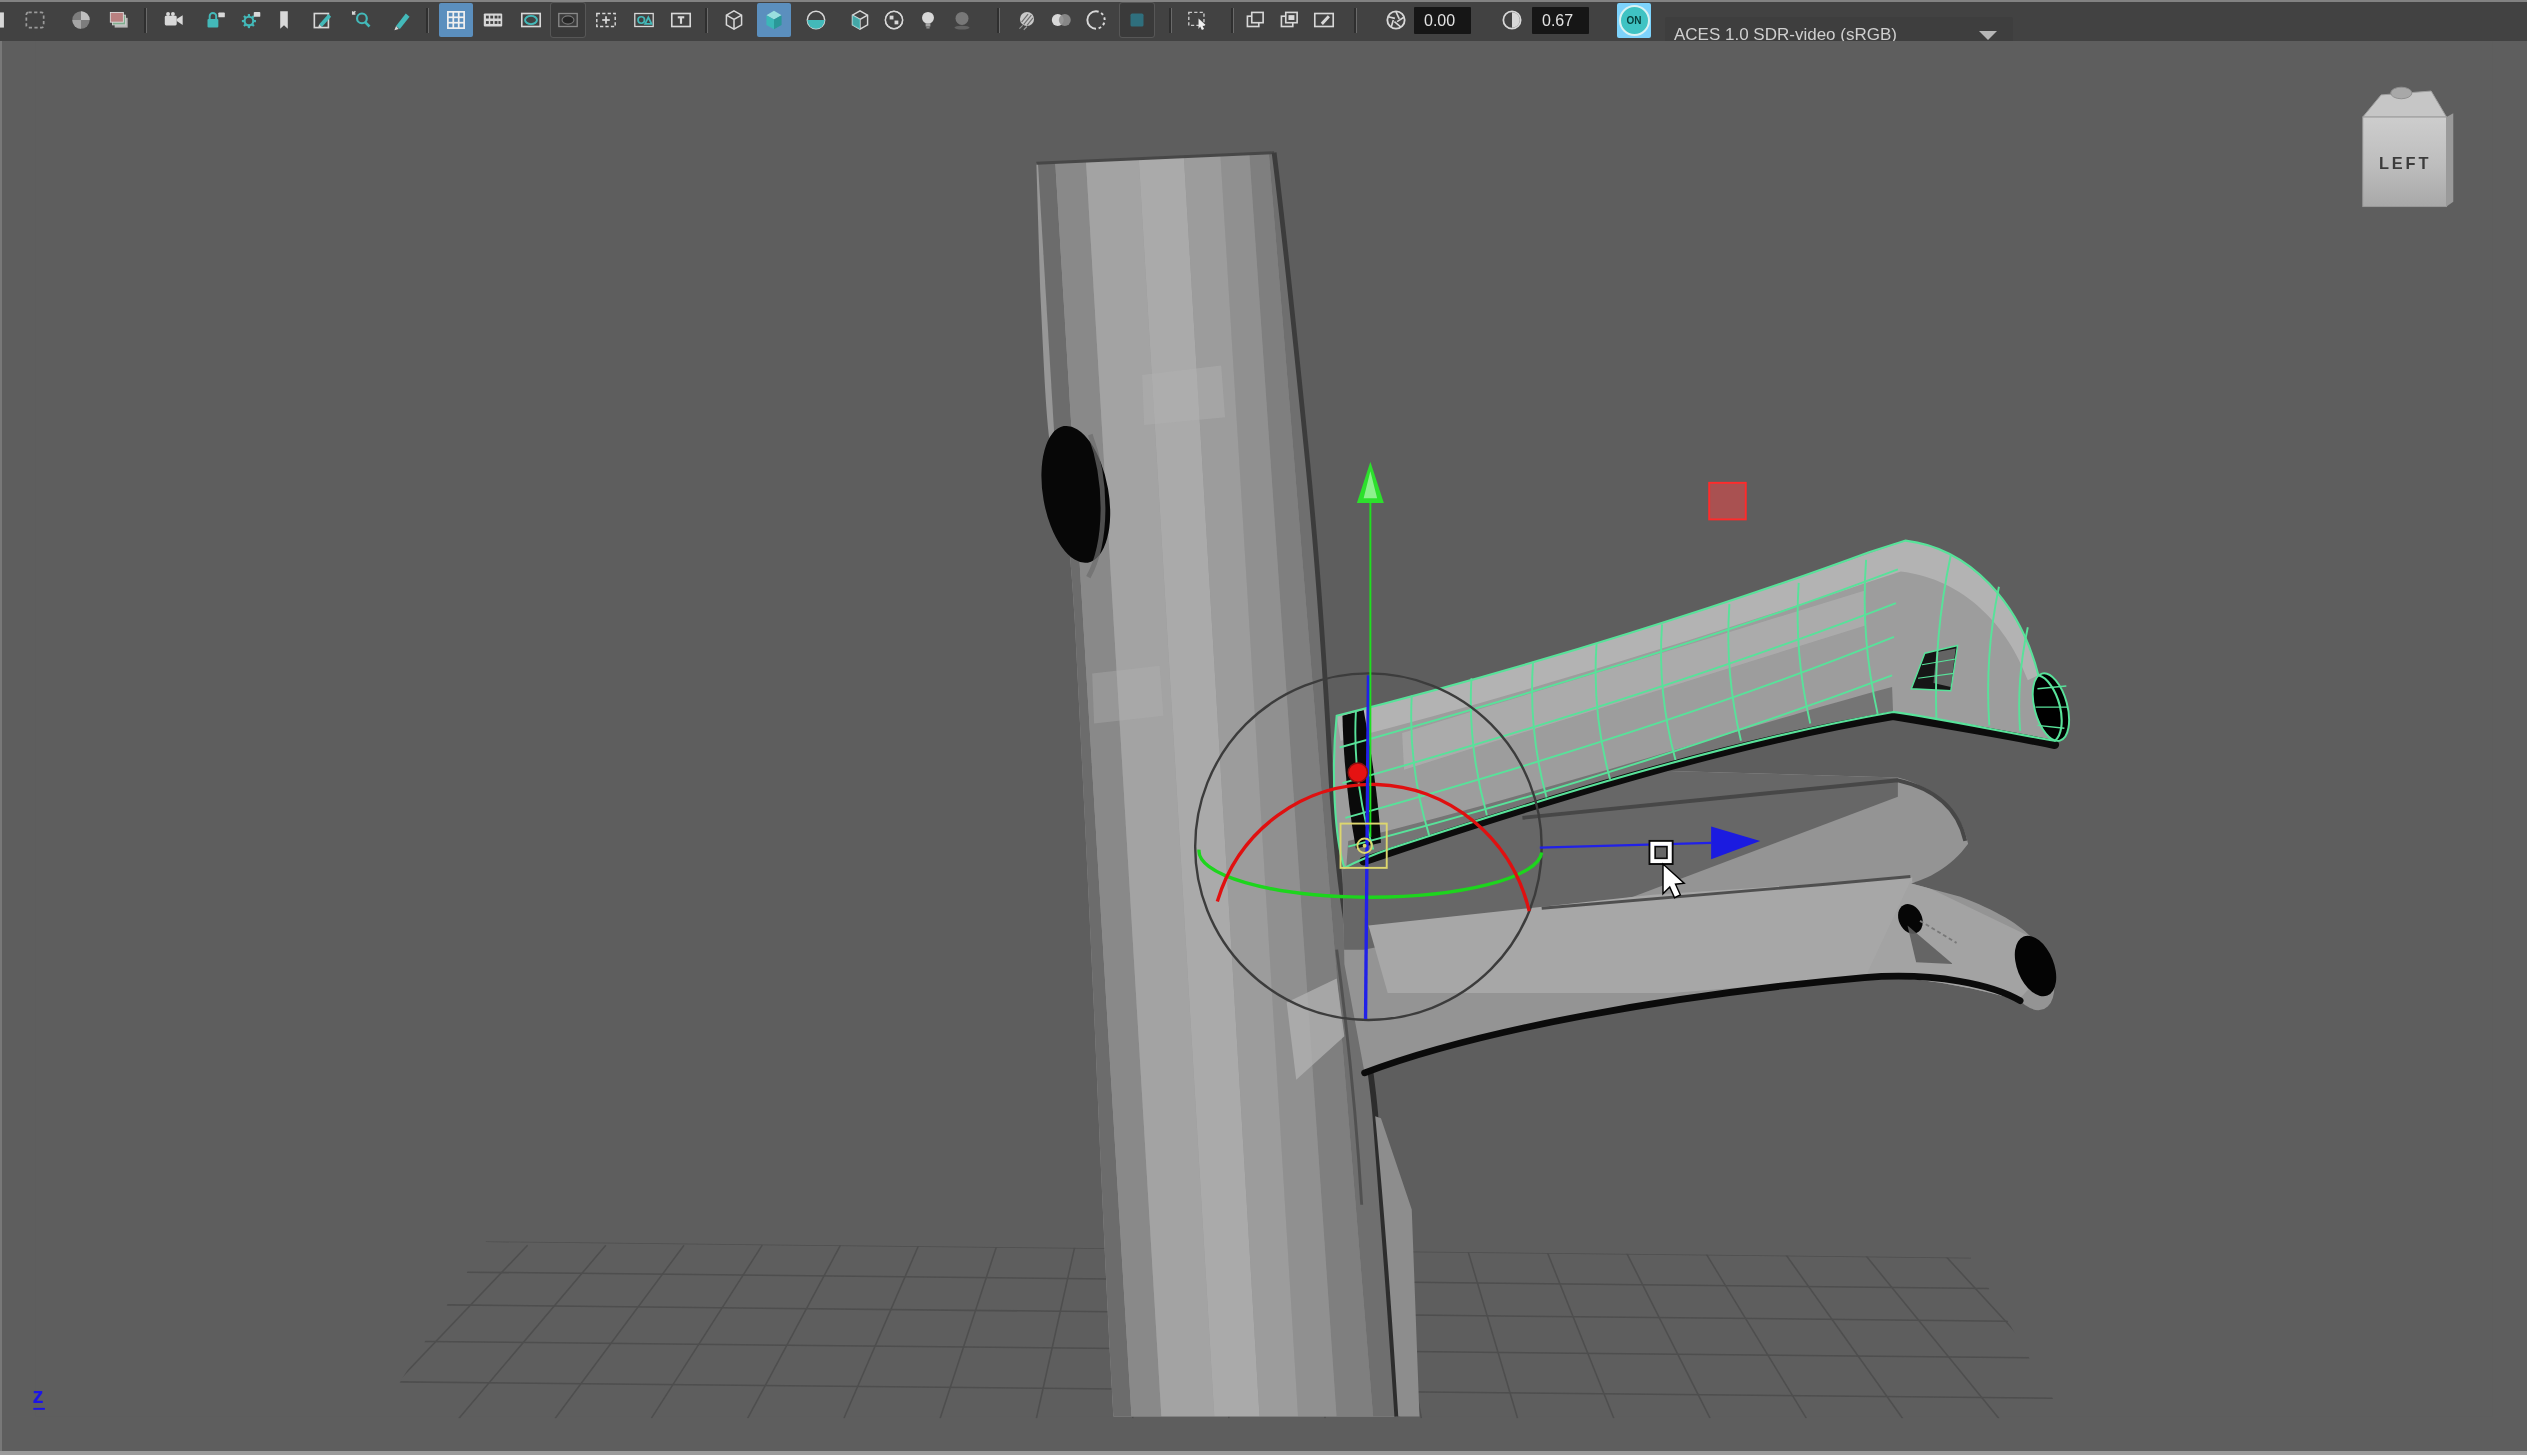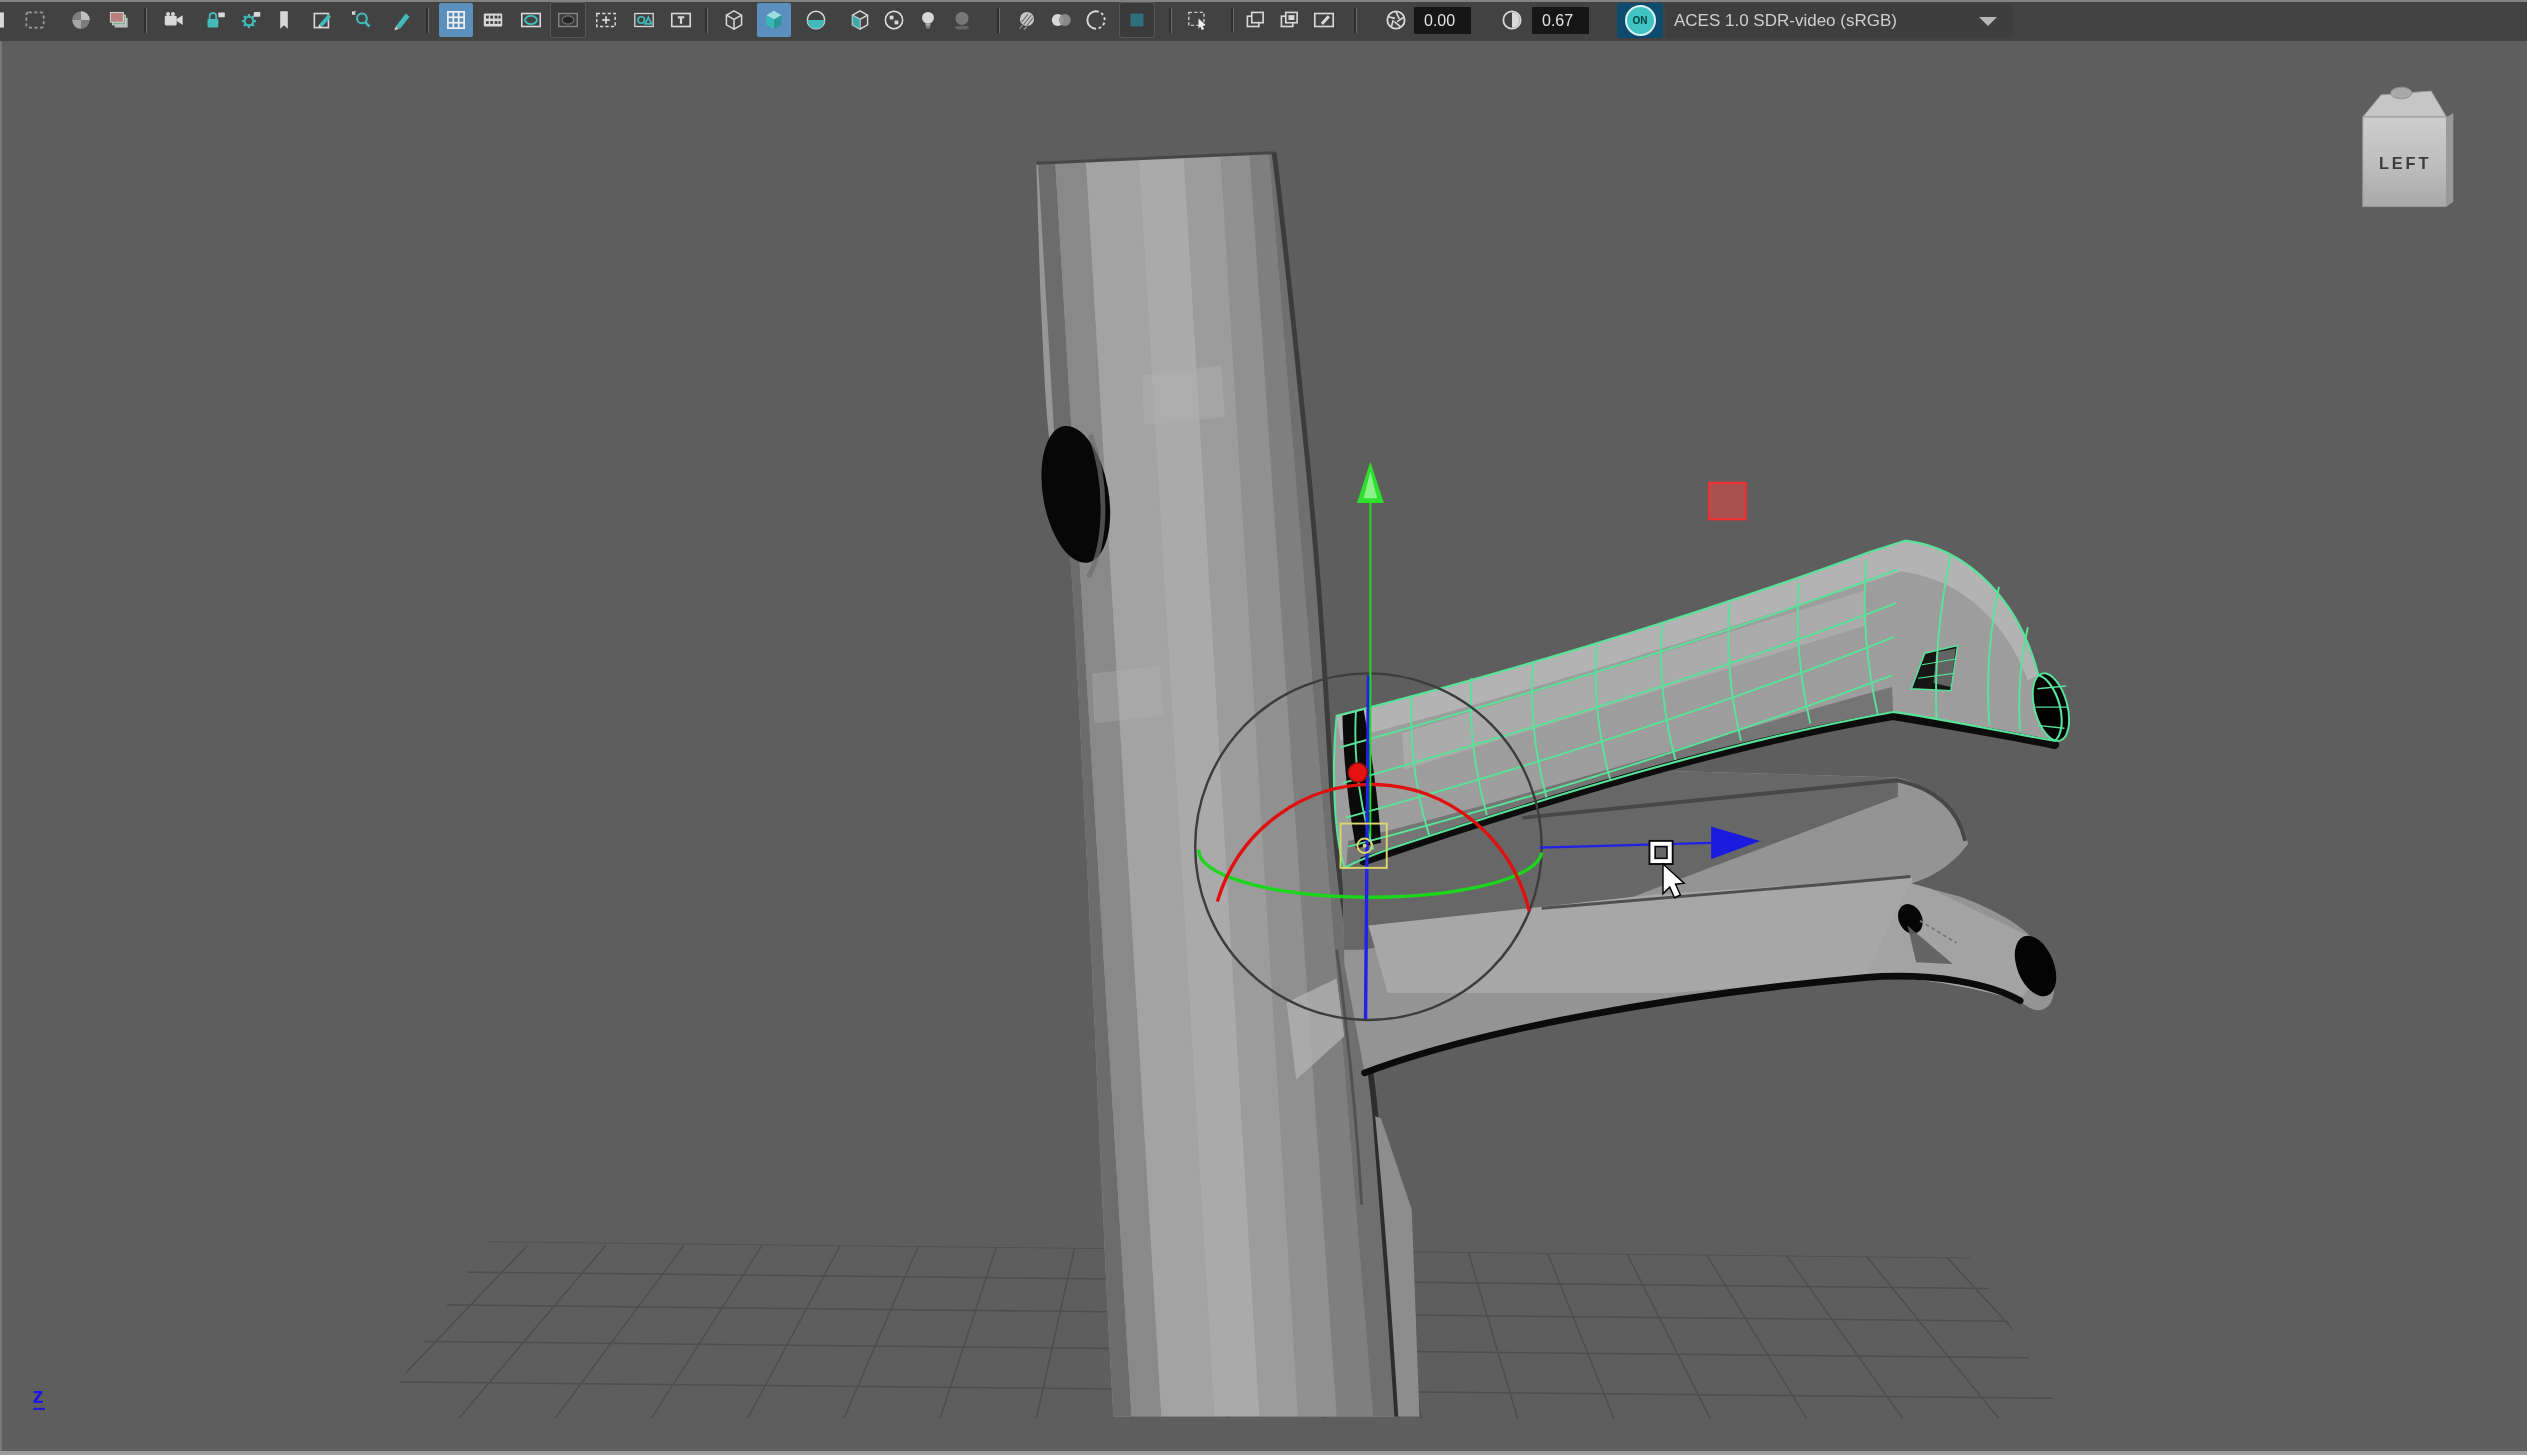"ON" .tb-on { background: #0c4a6e -> #7dd3fc; width: 46px -> 34px }
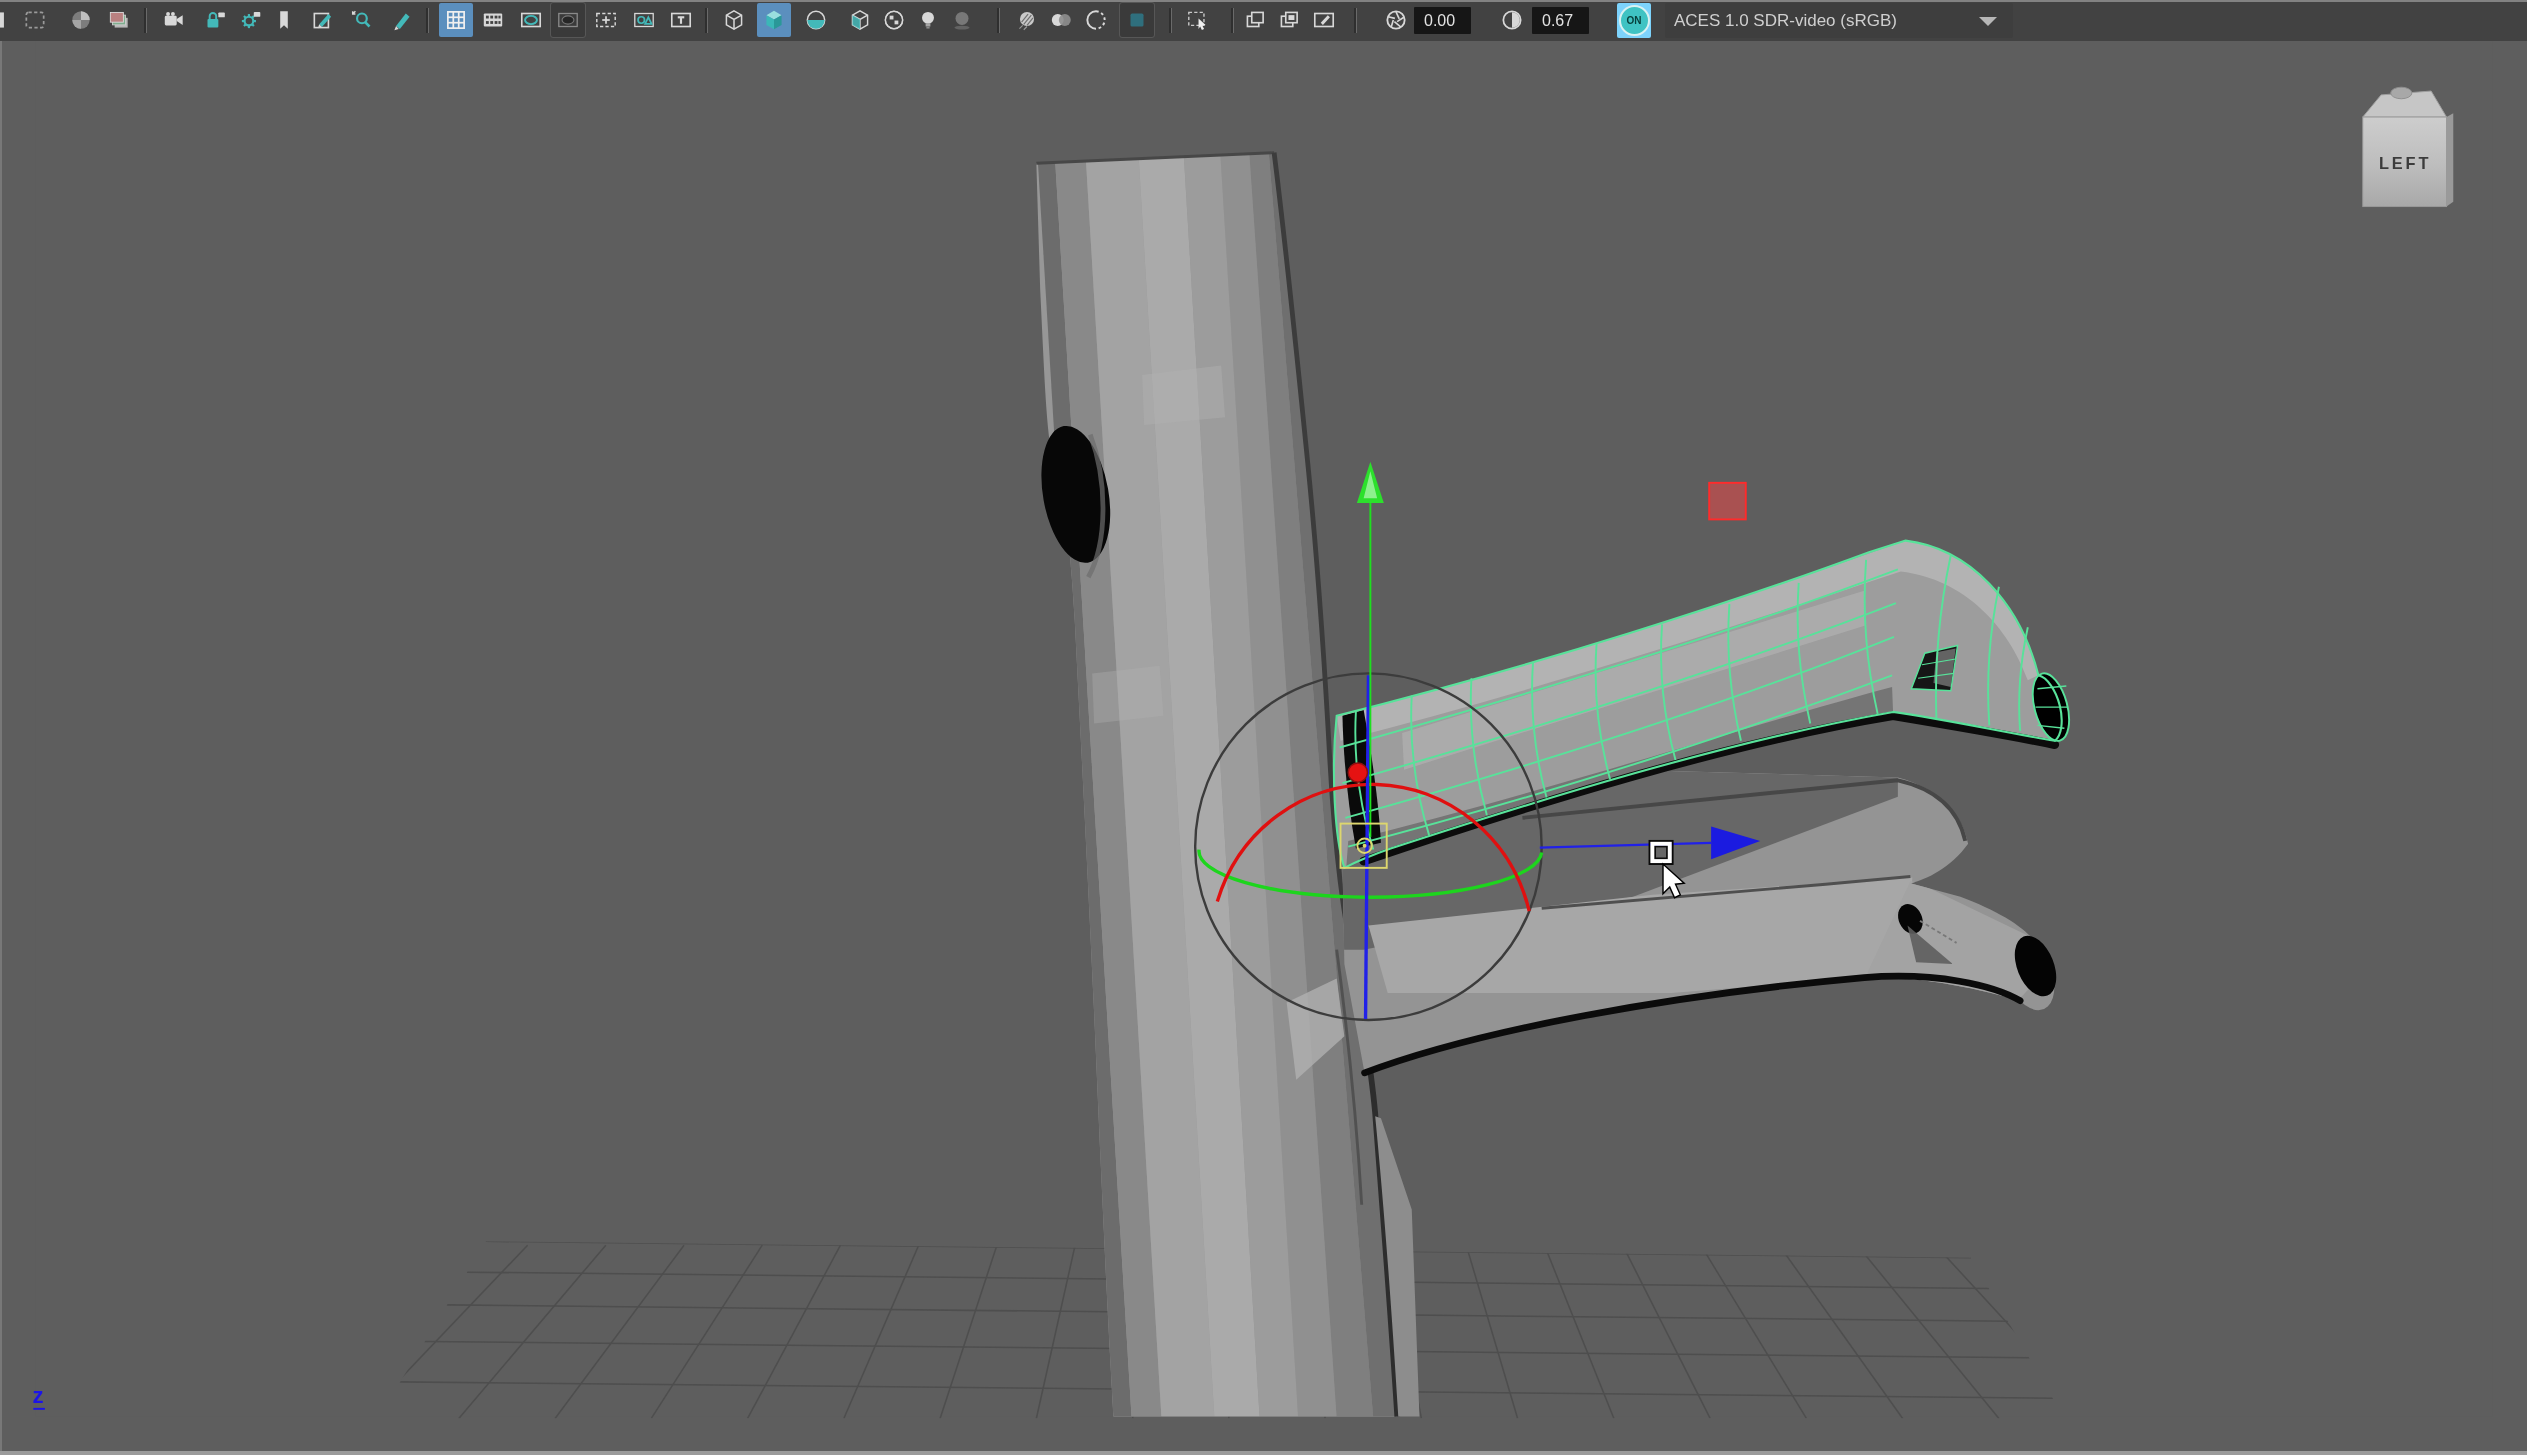"ACES 1.0 SDR-video (sRGB)" .tb-dd { top: 3px -> 17px }
